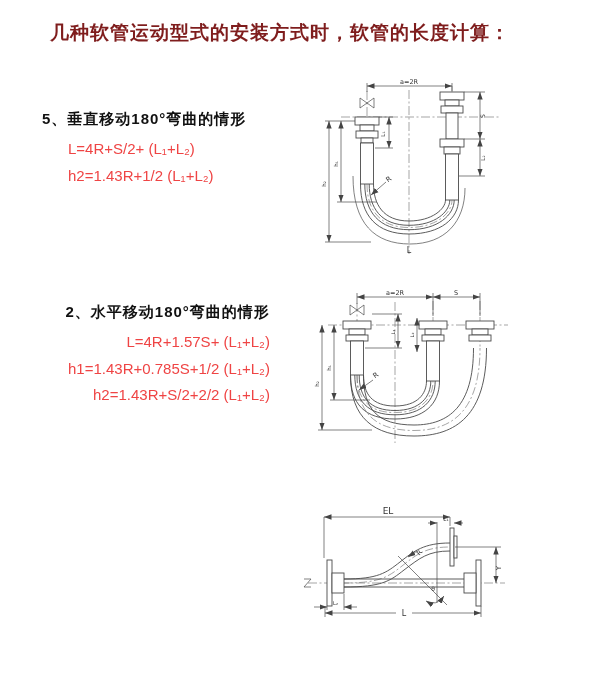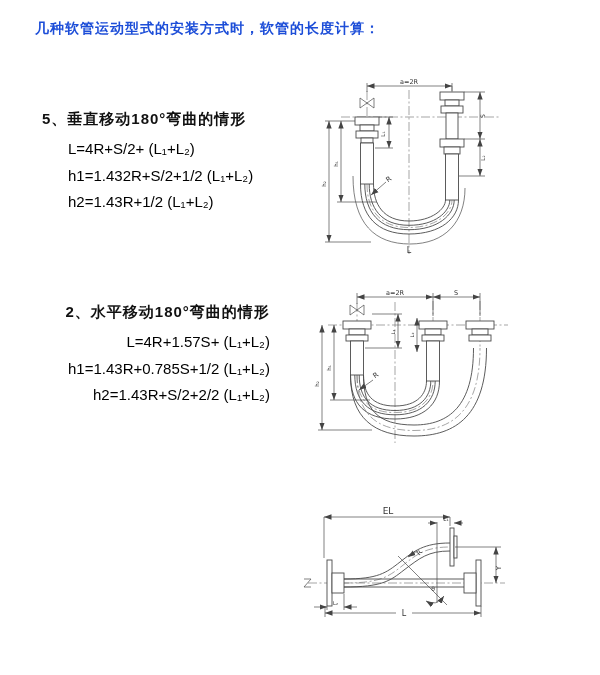"几种软管运动型式的安装方式时，软管的长度计算：" .title { color: #1d4ed8 -> #7f1d1d; font-size: 14px -> 19px; left: 35px -> 50px }
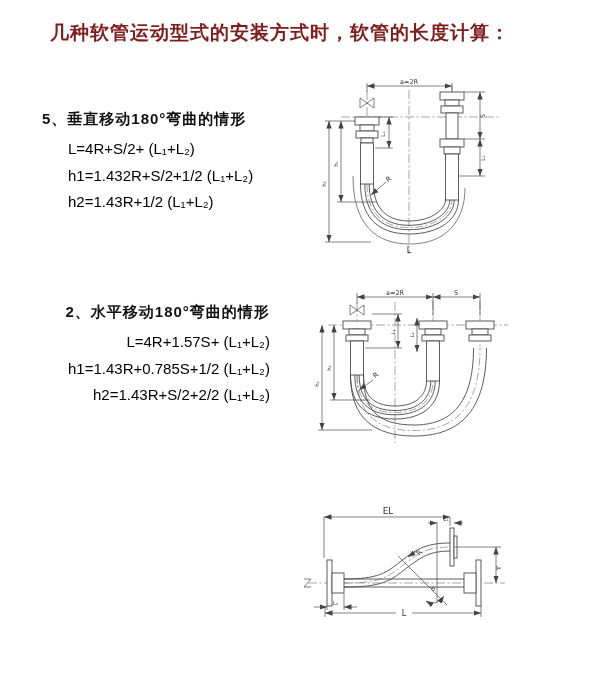"L=4R+S/2+ (L₁+L₂)" .sec .formula { color: #000000 -> #ef4444 }
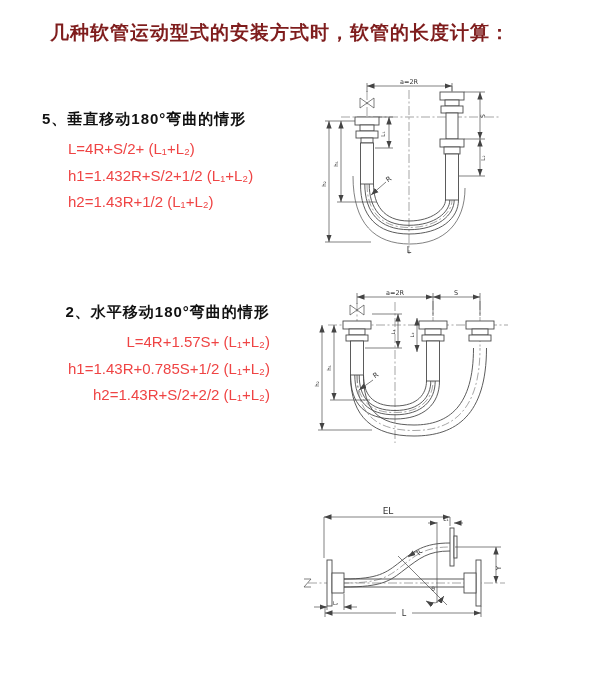"h1=1.432R+S/2+1/2 (L₁+L₂)" div.formula { html: <div>h1=1.432R+S/2+1/2 (L₁+L₂)</div> -> none }
